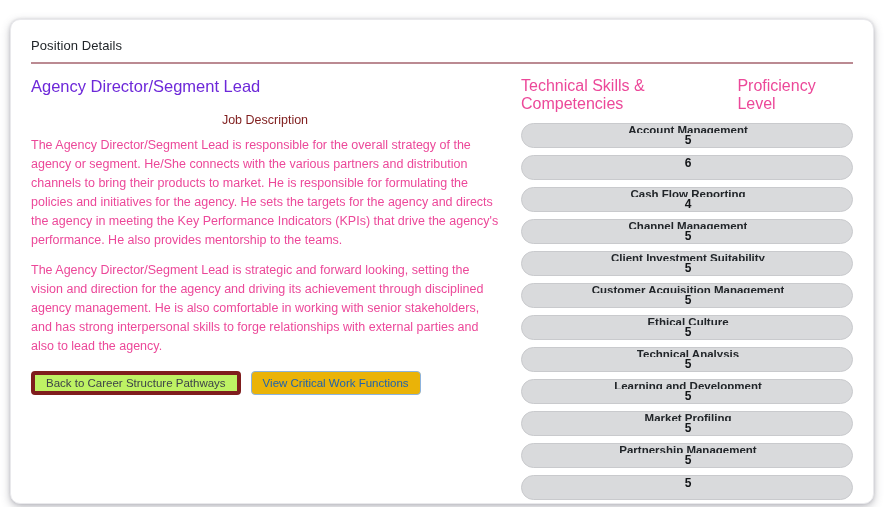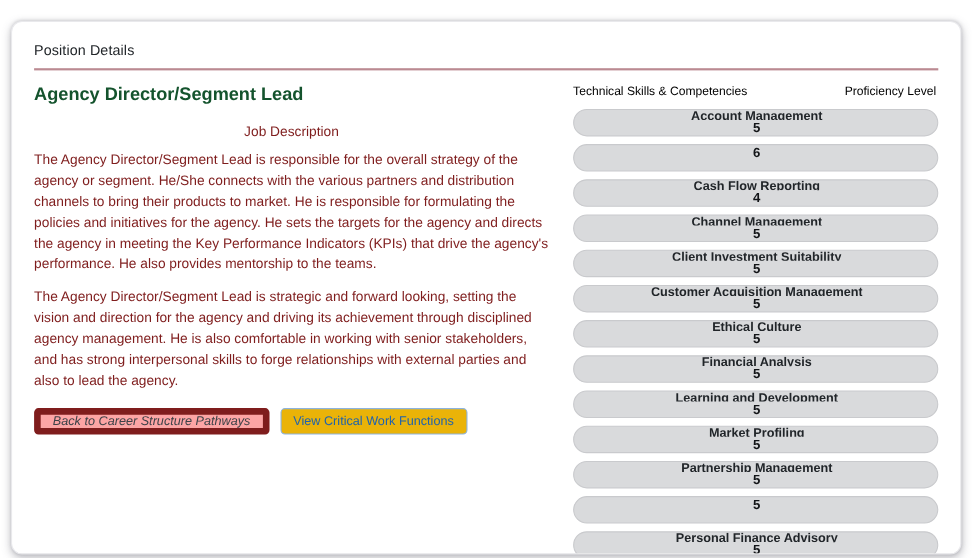"Agency Director/Segment Lead" .position-title { color: #14532d -> #6d28d9; font-weight: bold -> normal }
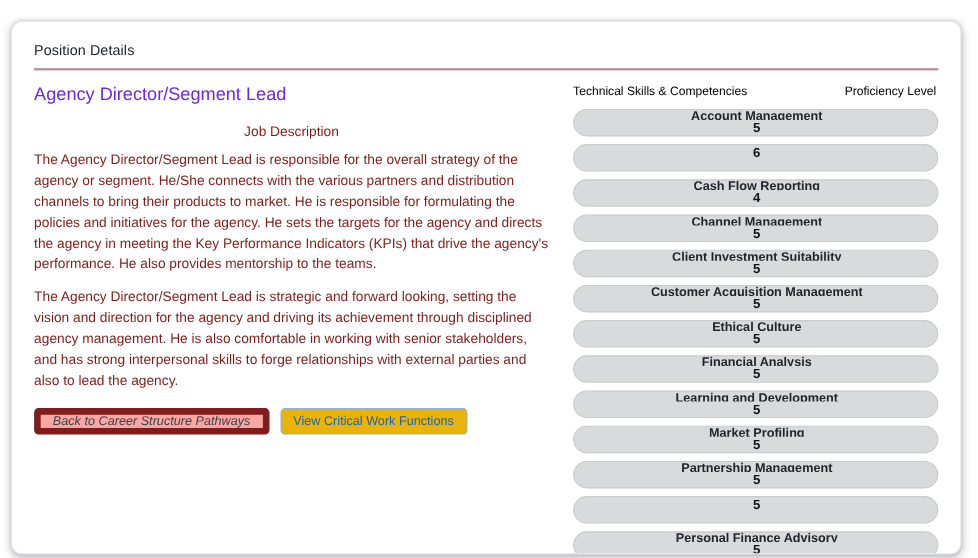"Technical Skills & Competencies" .skills-header { color: #000000 -> #ec4899; font-size: 11px -> 16px }
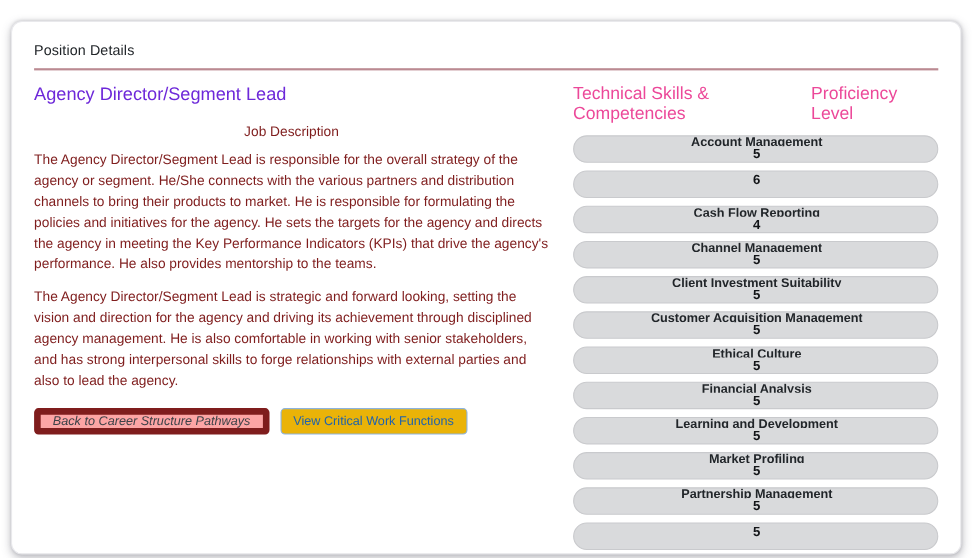"The Agency Director/Segment Lead is" .job-paragraph { color: #7f1d1d -> #ec4899 }
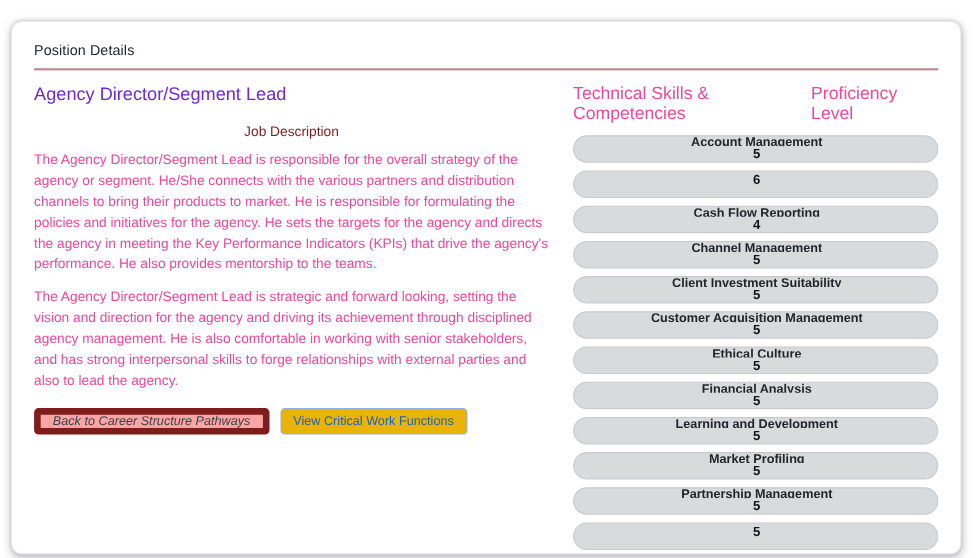"Financial Analysis" span.skill-name { text: Financial -> Technical }
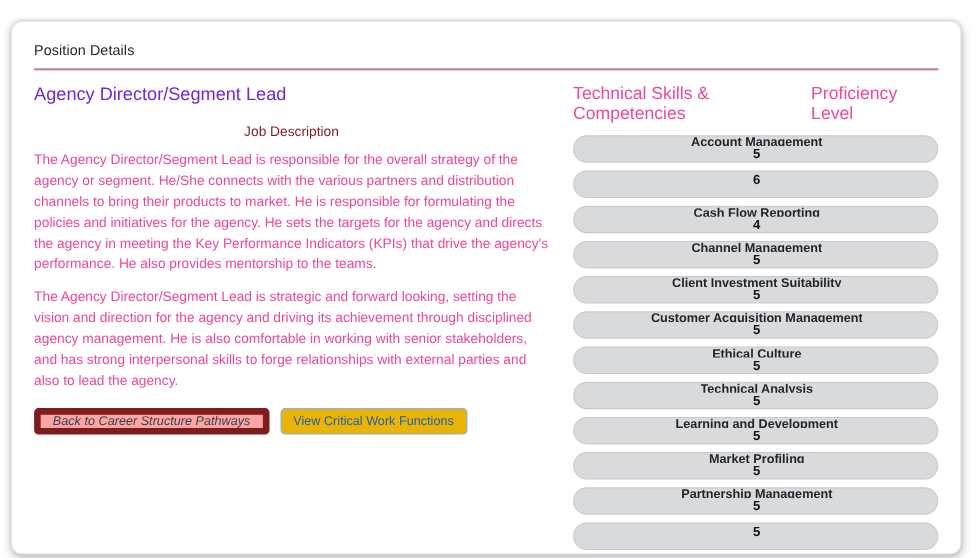"Back to Career Structure Pathways" .btn-secondary { background: #fca5a5 -> #bef264; border: 6px solid #7f1d1d -> 4px solid #7f1d1d; font-style: italic -> none }
